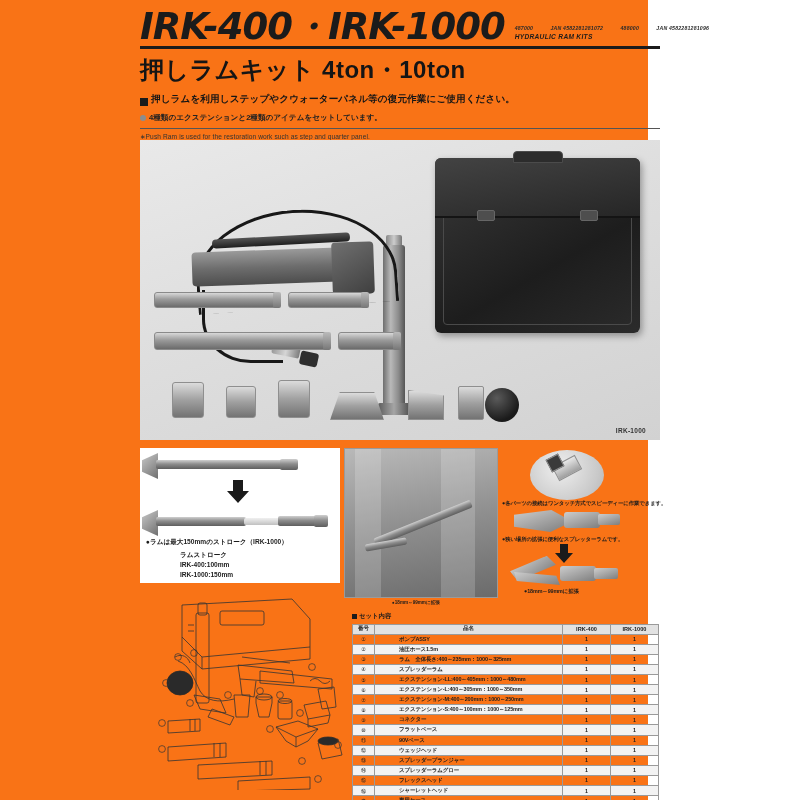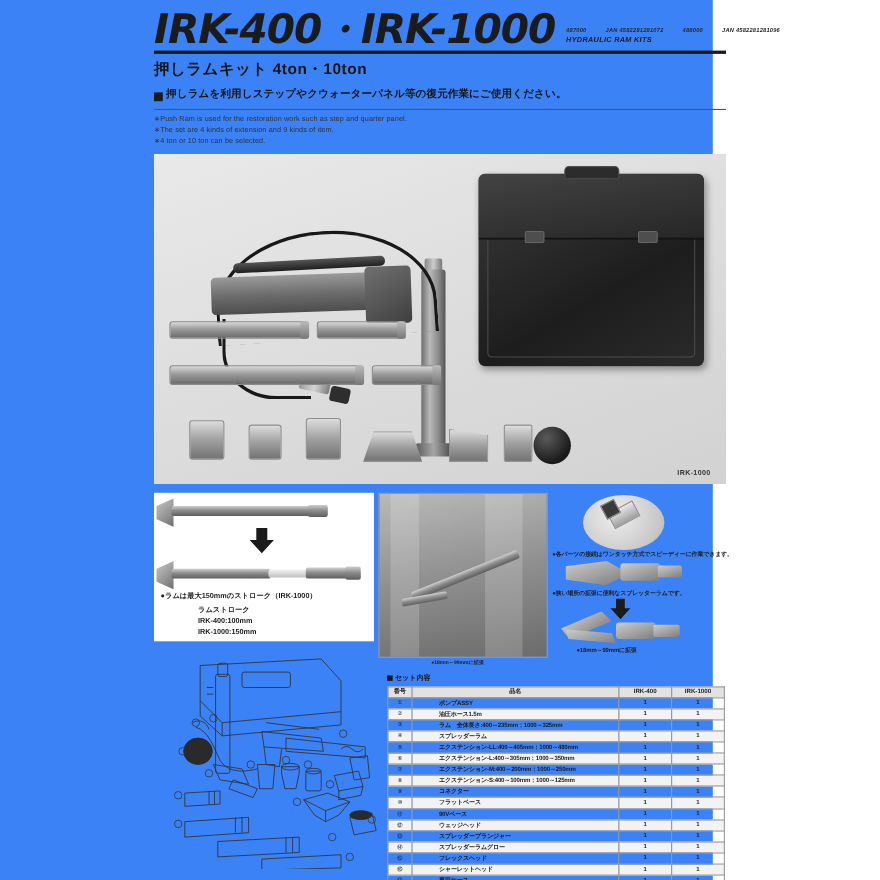"IRK-400・IRK-1000" .page { background: #3b82f6 -> #f97316 }
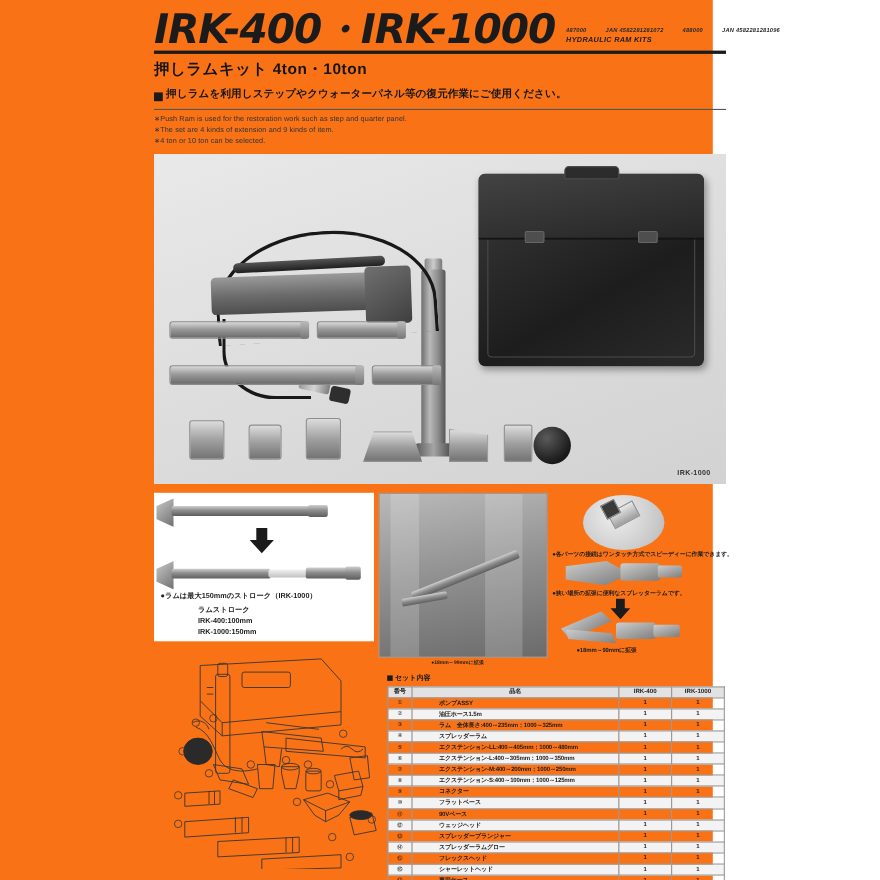"押しラムキット 4ton・10ton" .sub-title { font-size: 14px -> 24px }
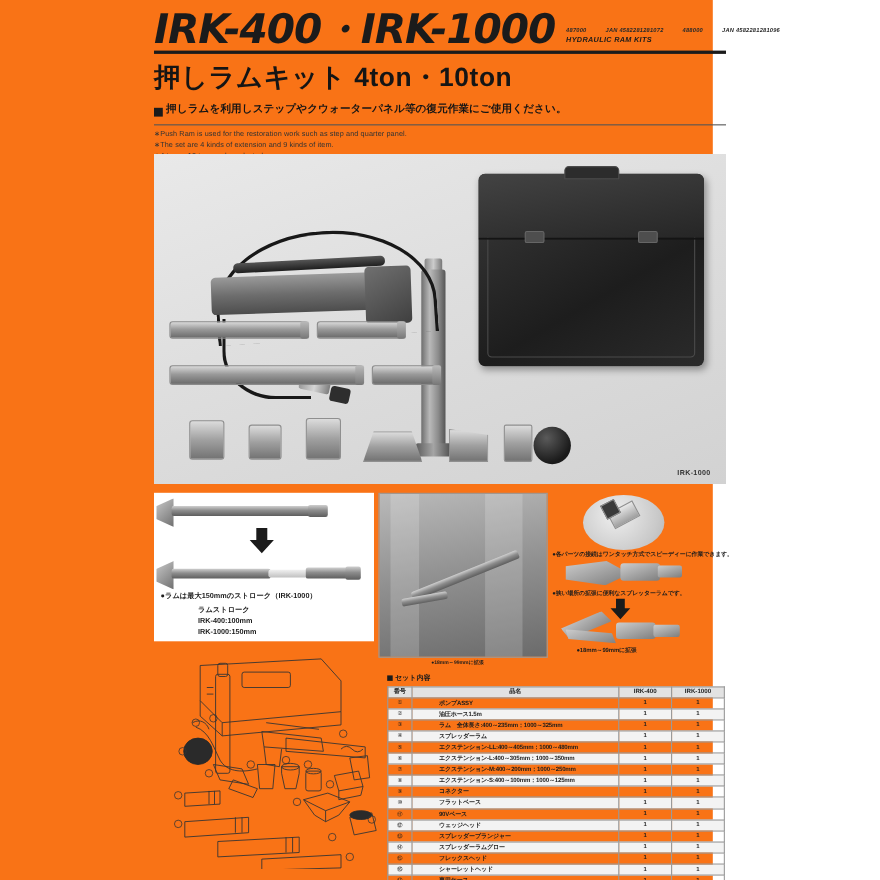"4種類のエクステンションと2種類のアイテムをセットしています。" div.b-line { html: none -> <div> <span></span> <span>4種類のエクステンションと2種類のアイテムをセットしています。</span> </div> }
